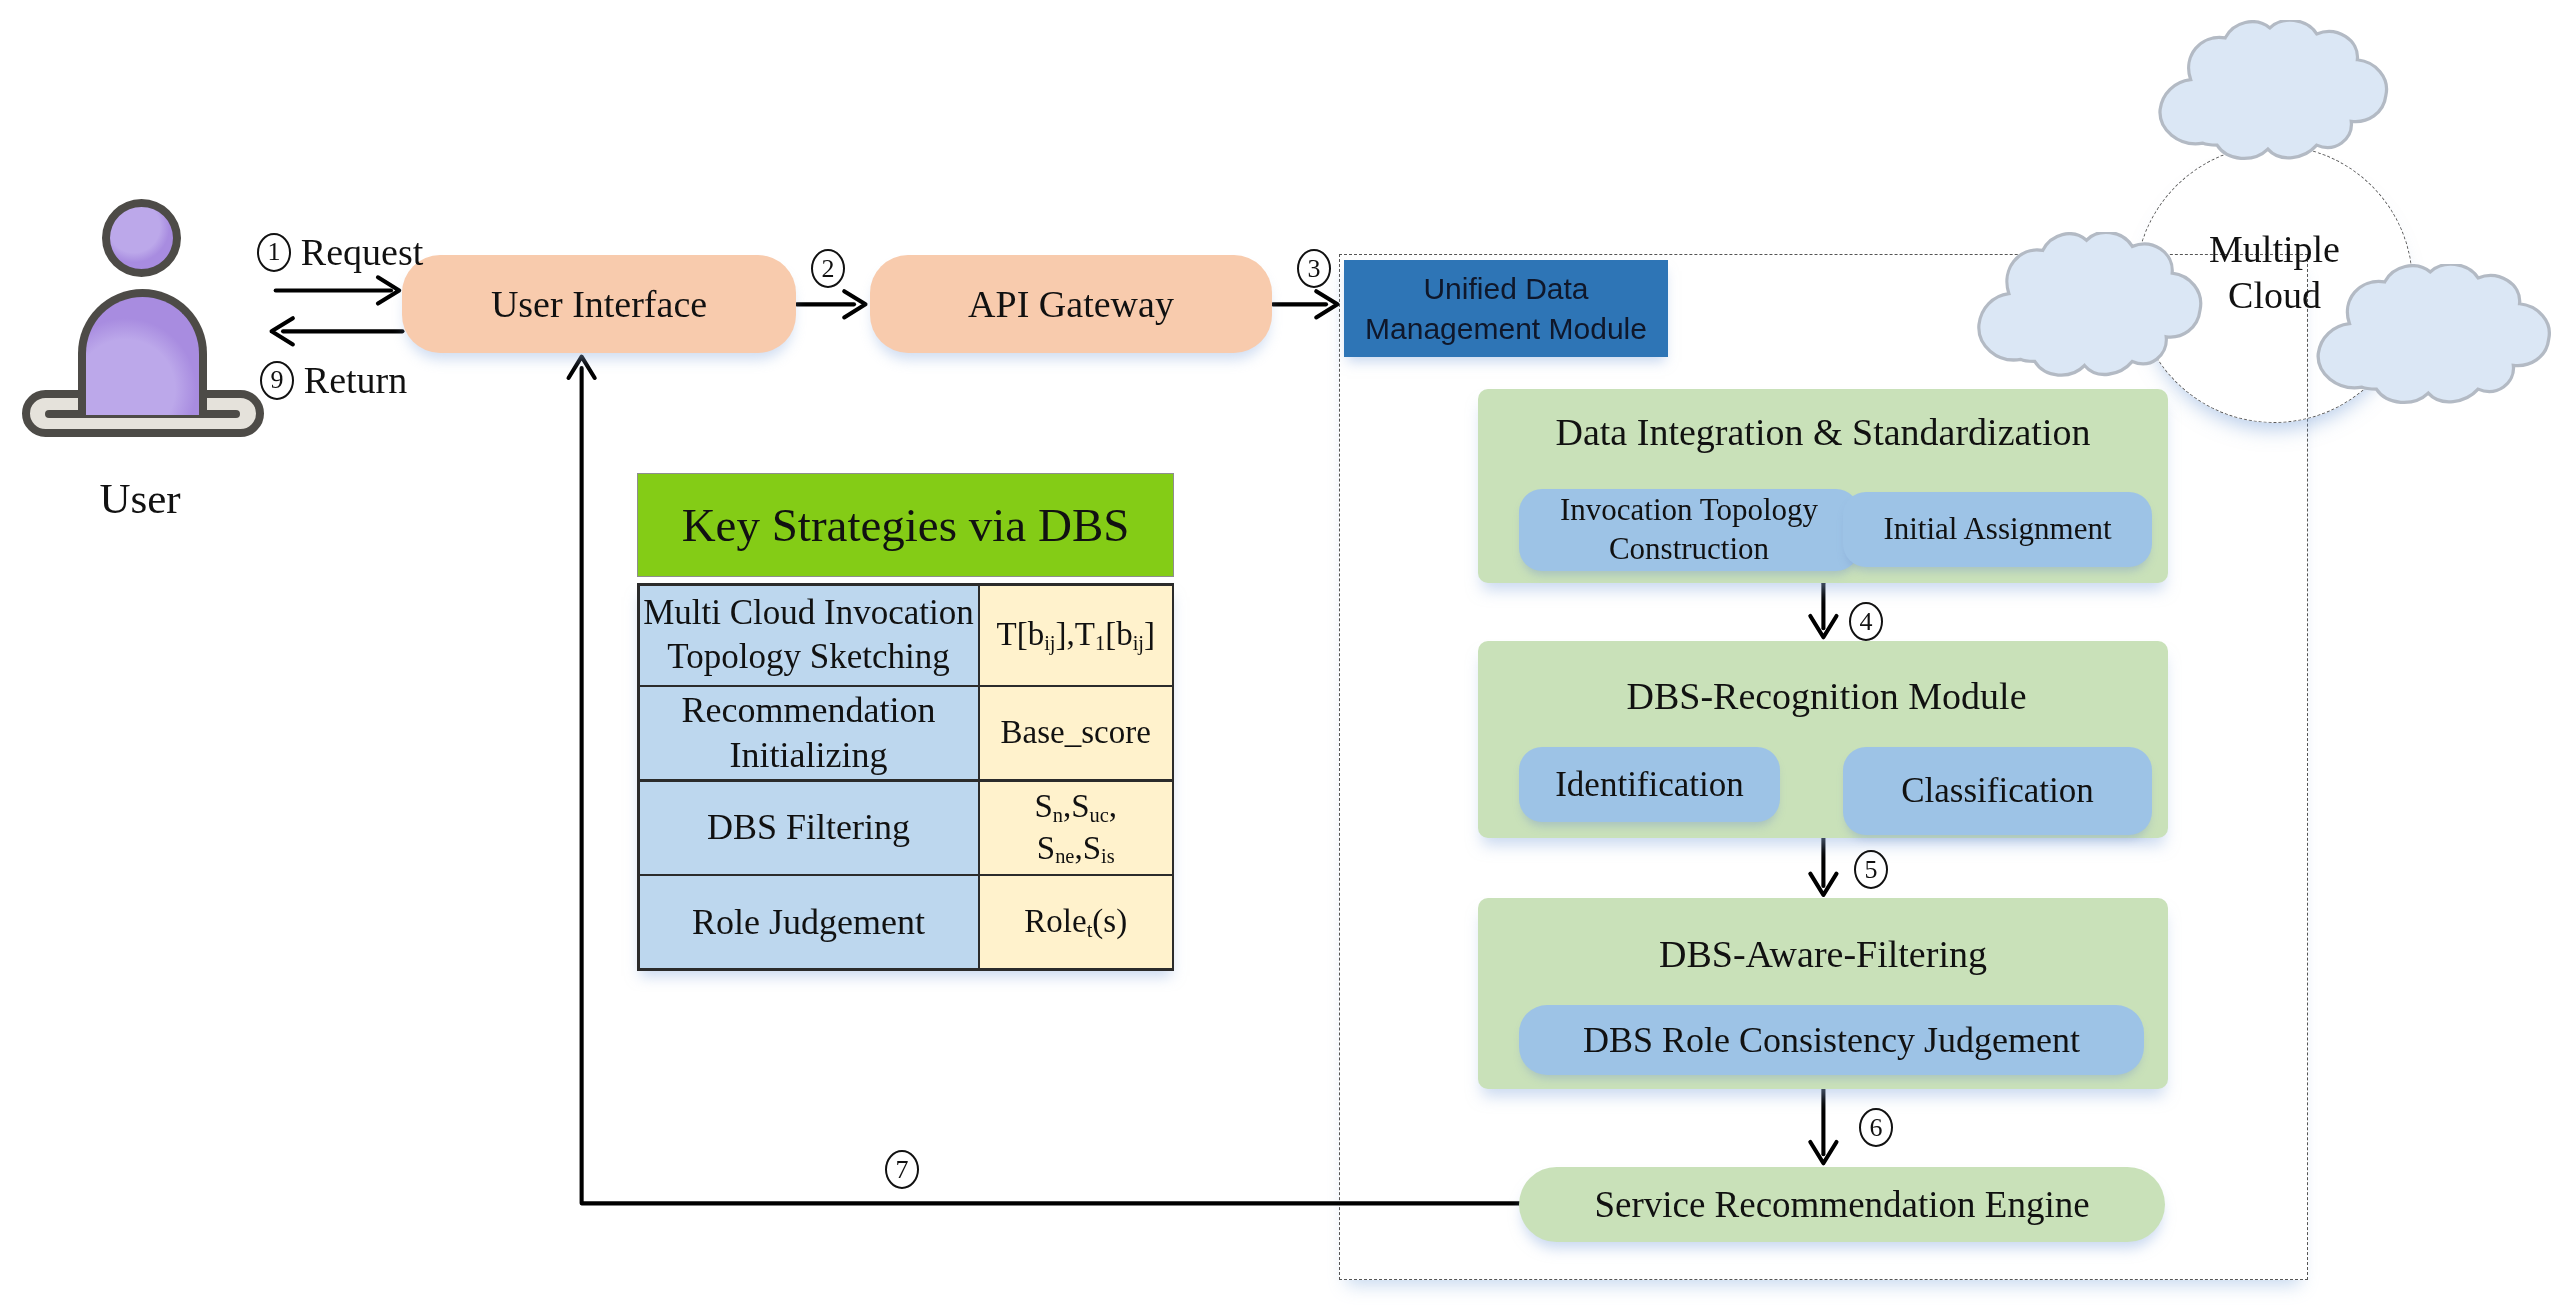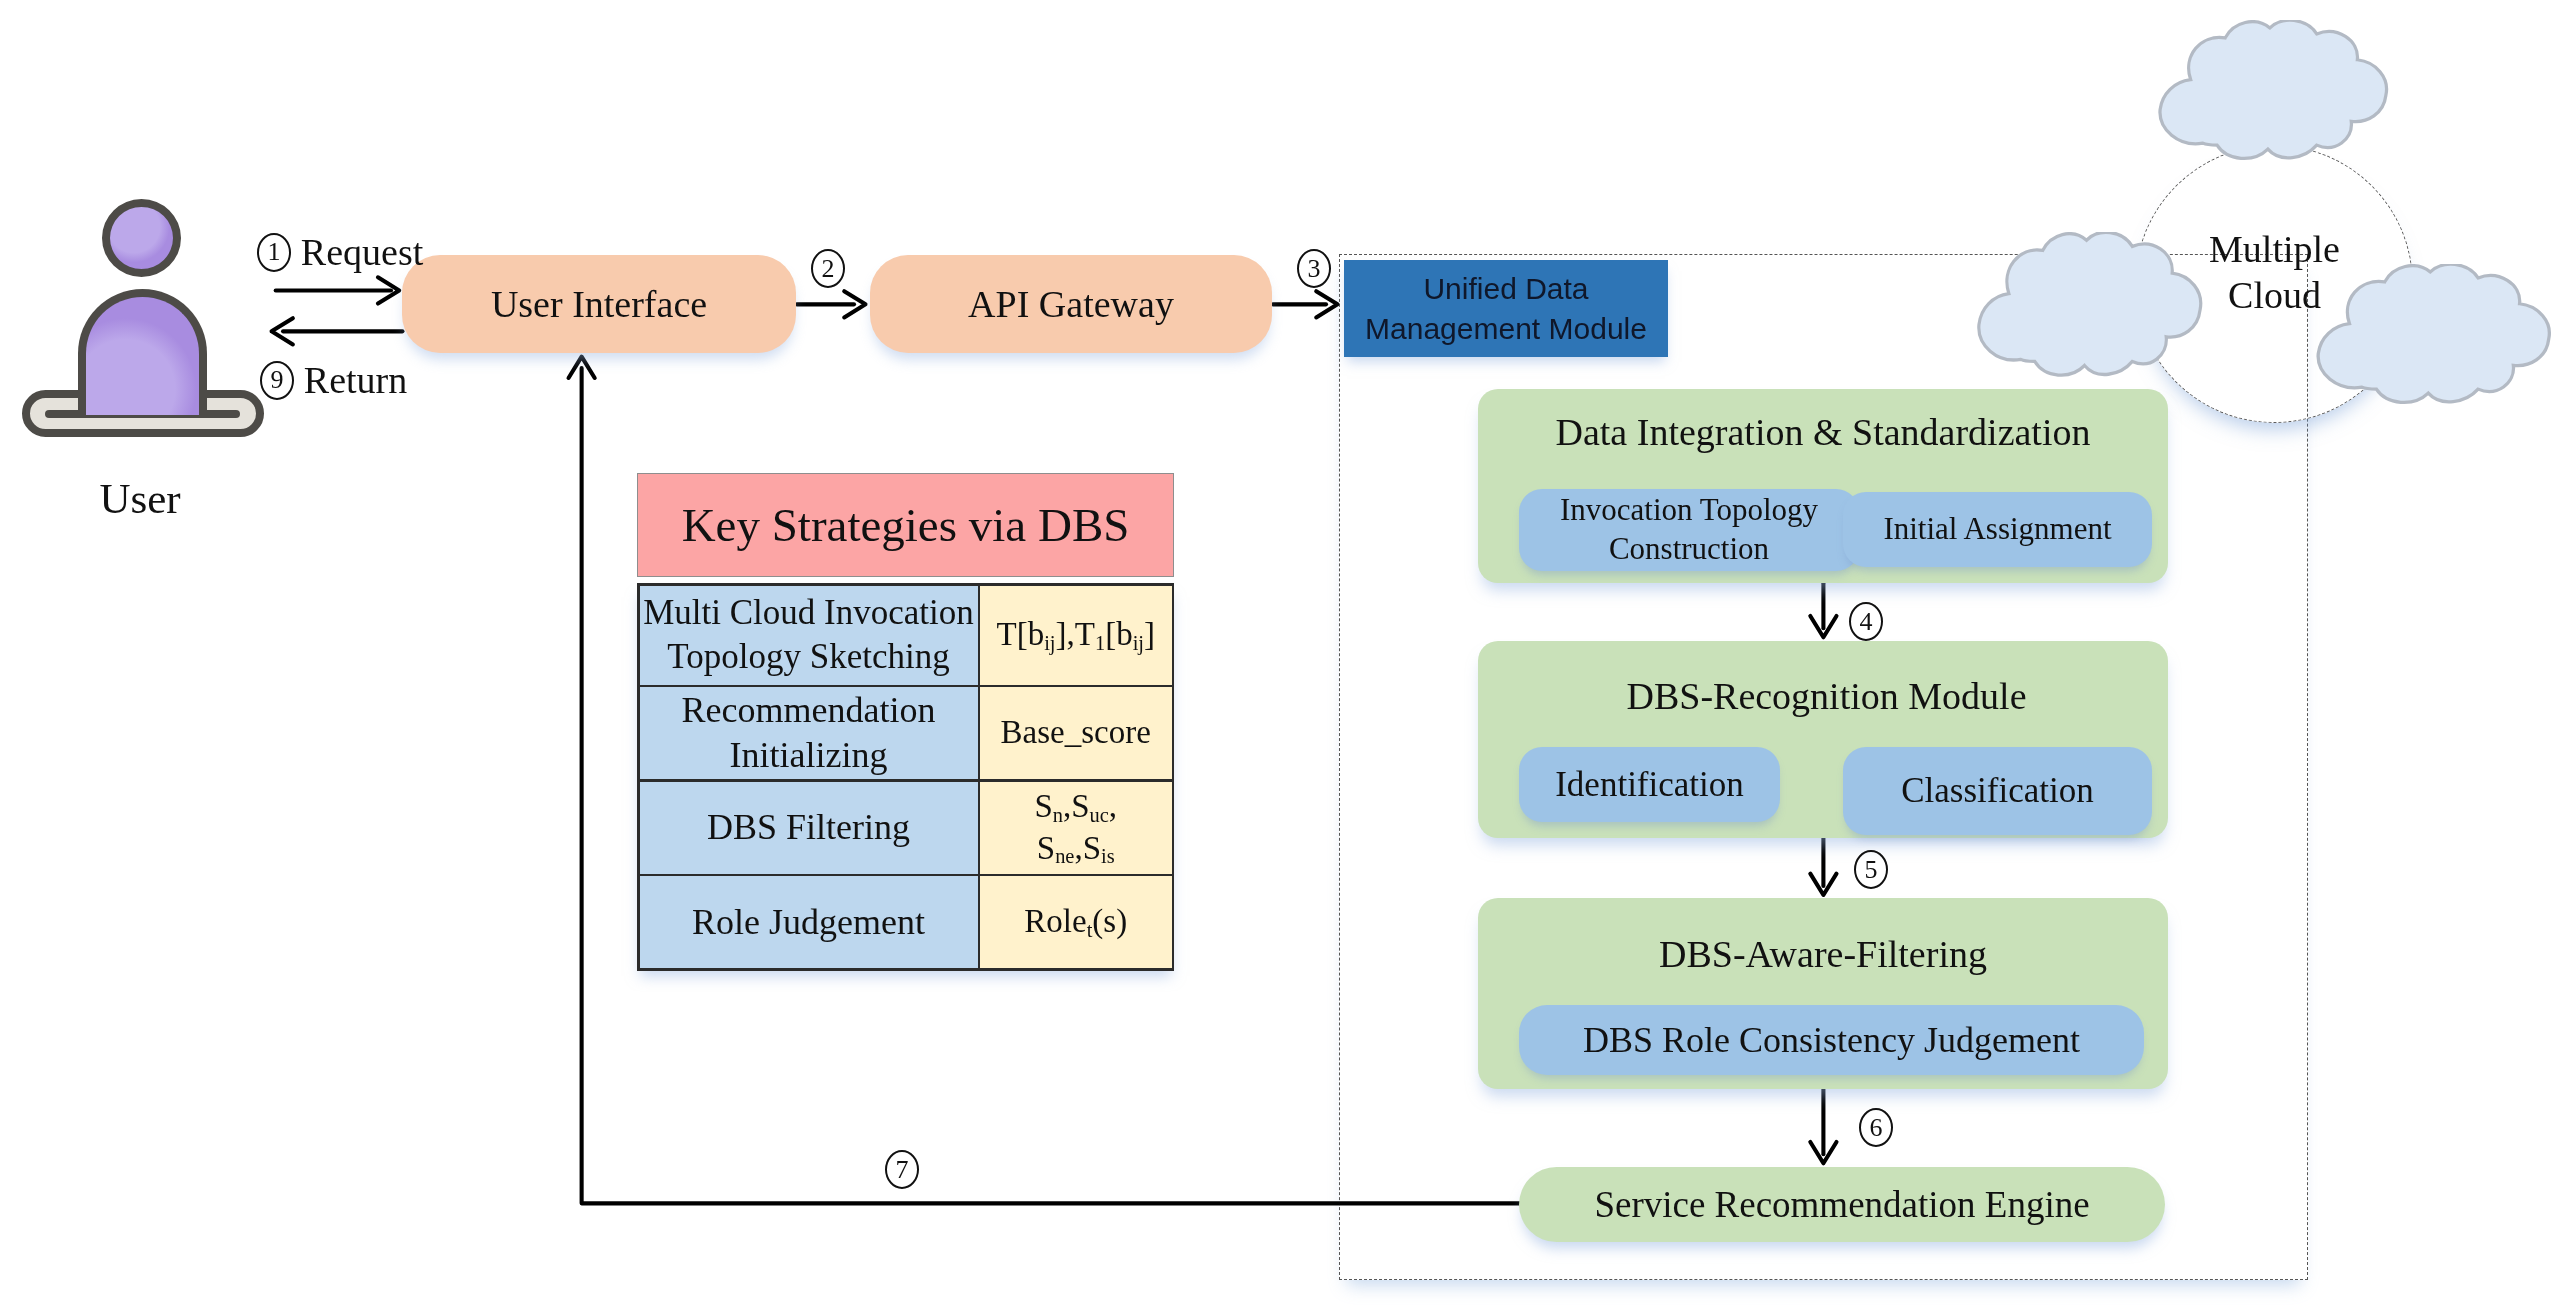"Data Integration & Standardization" .gbox { border-radius: 20px -> 10px }
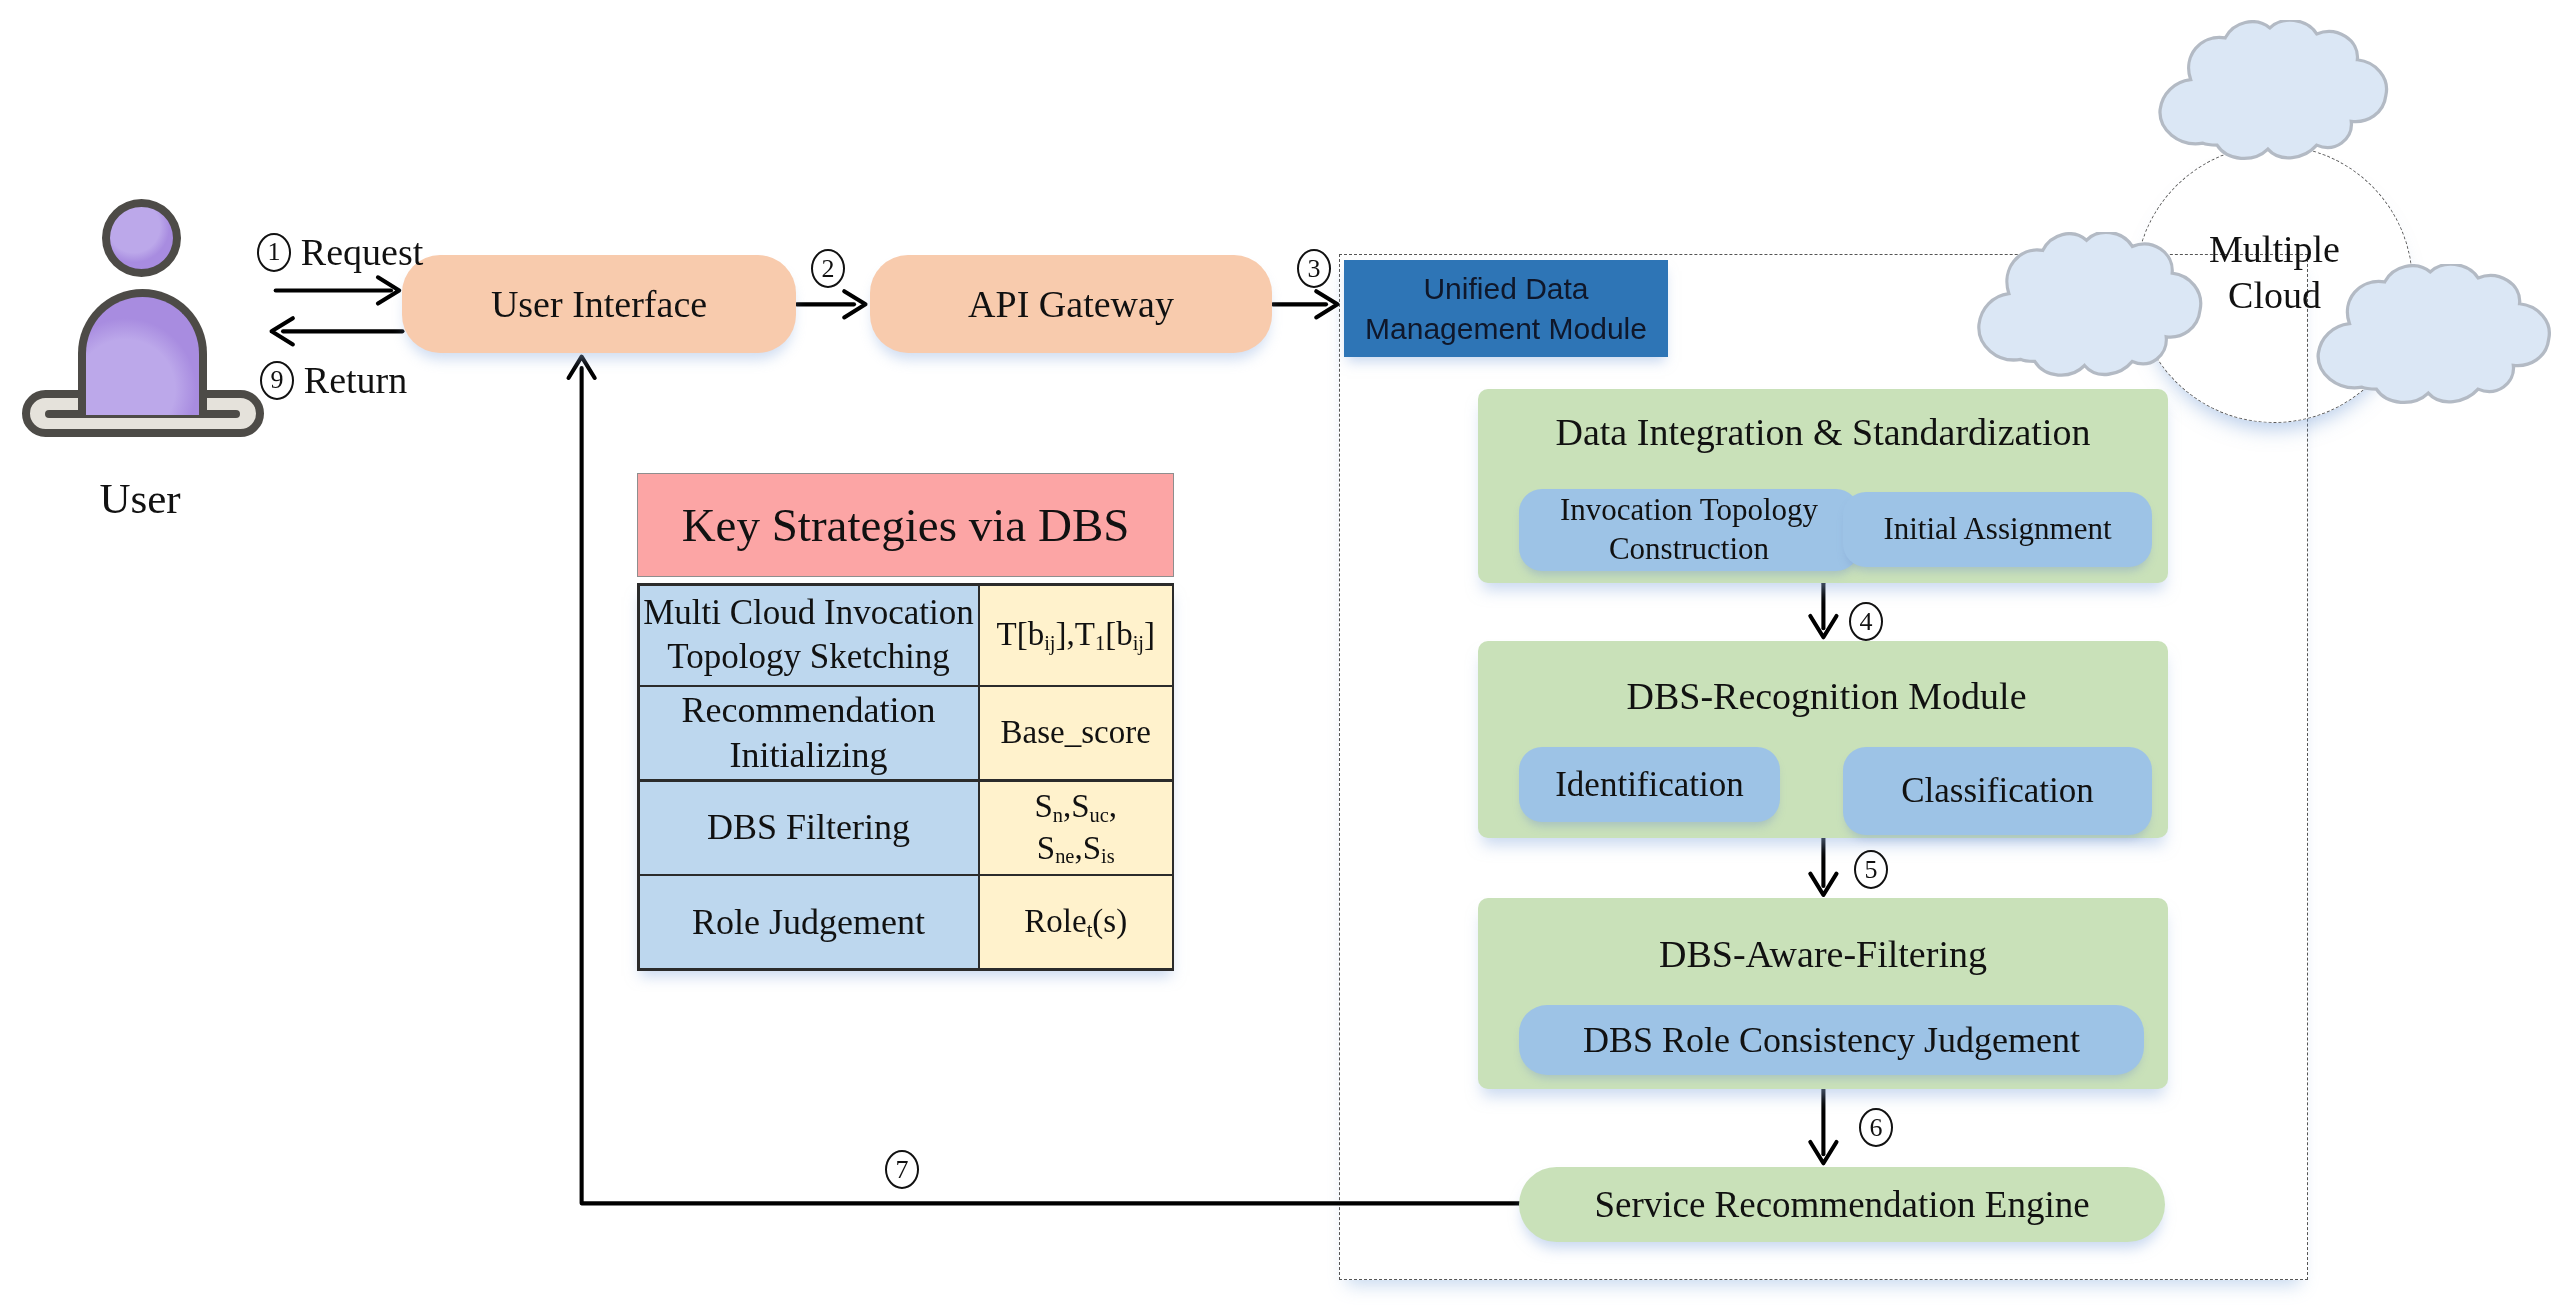"Key Strategies via DBS" .thead { background: #fca5a5 -> #84cc16 }
